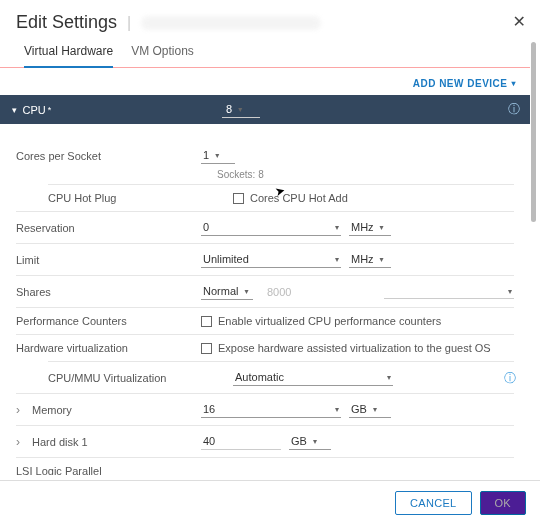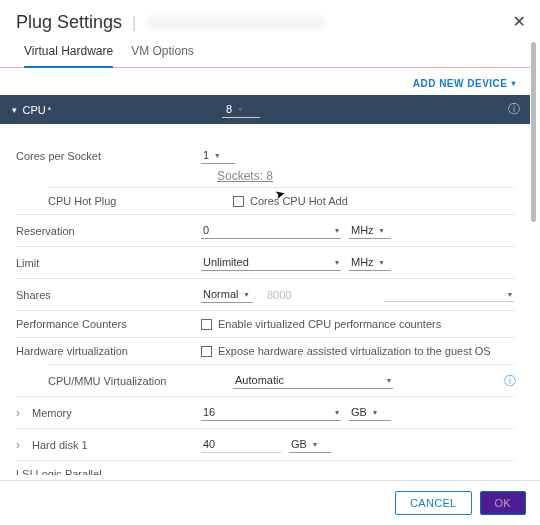"Plug Settings" span.title { text: Plug -> Edit }
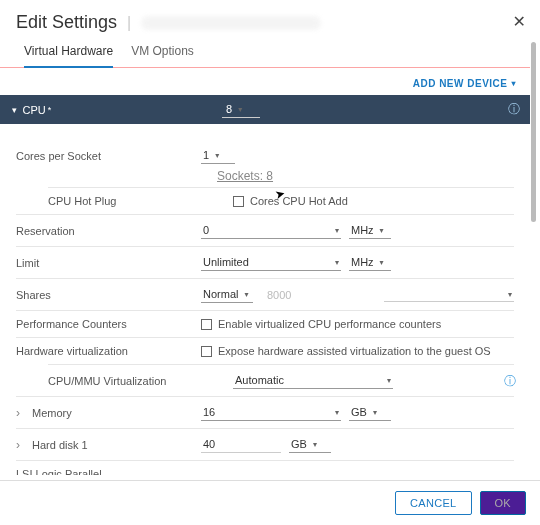"Sockets: 8" .sub-caption { font-size: 12px -> 10px; text-decoration: underline -> none }
